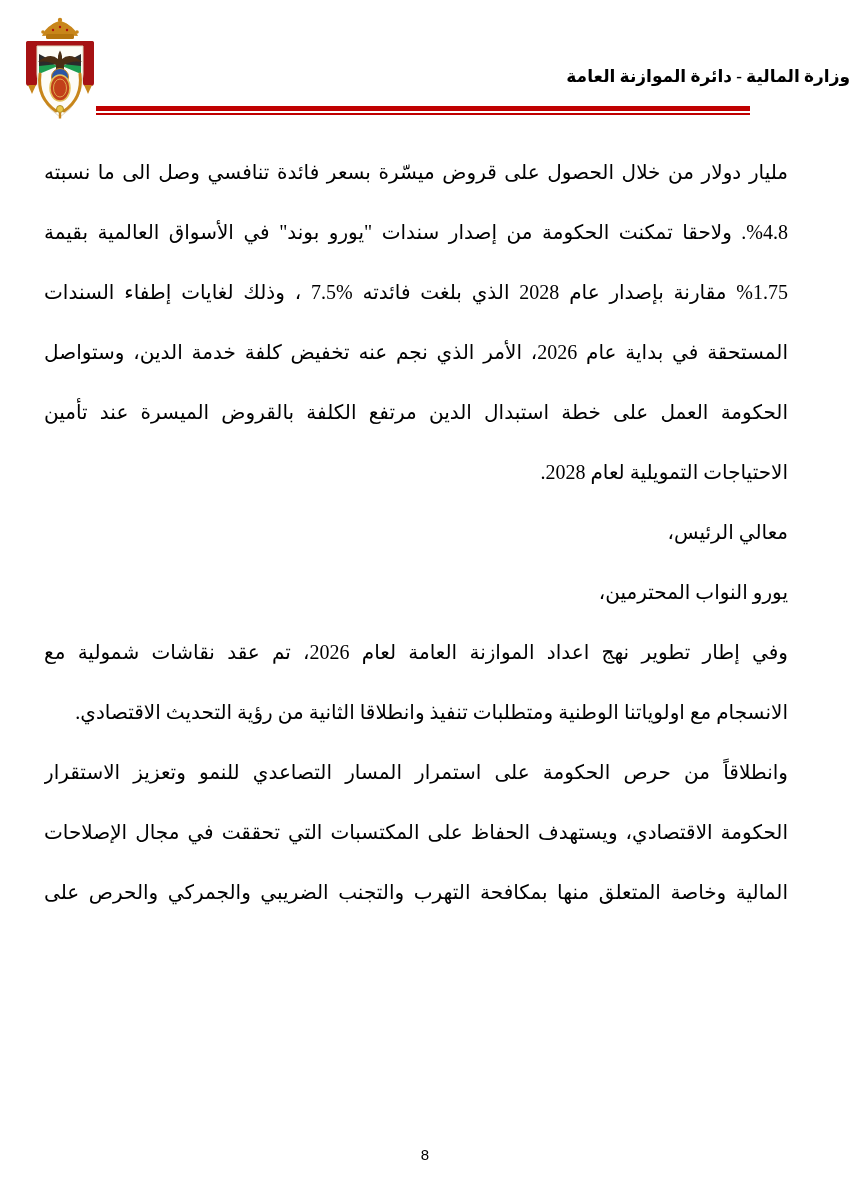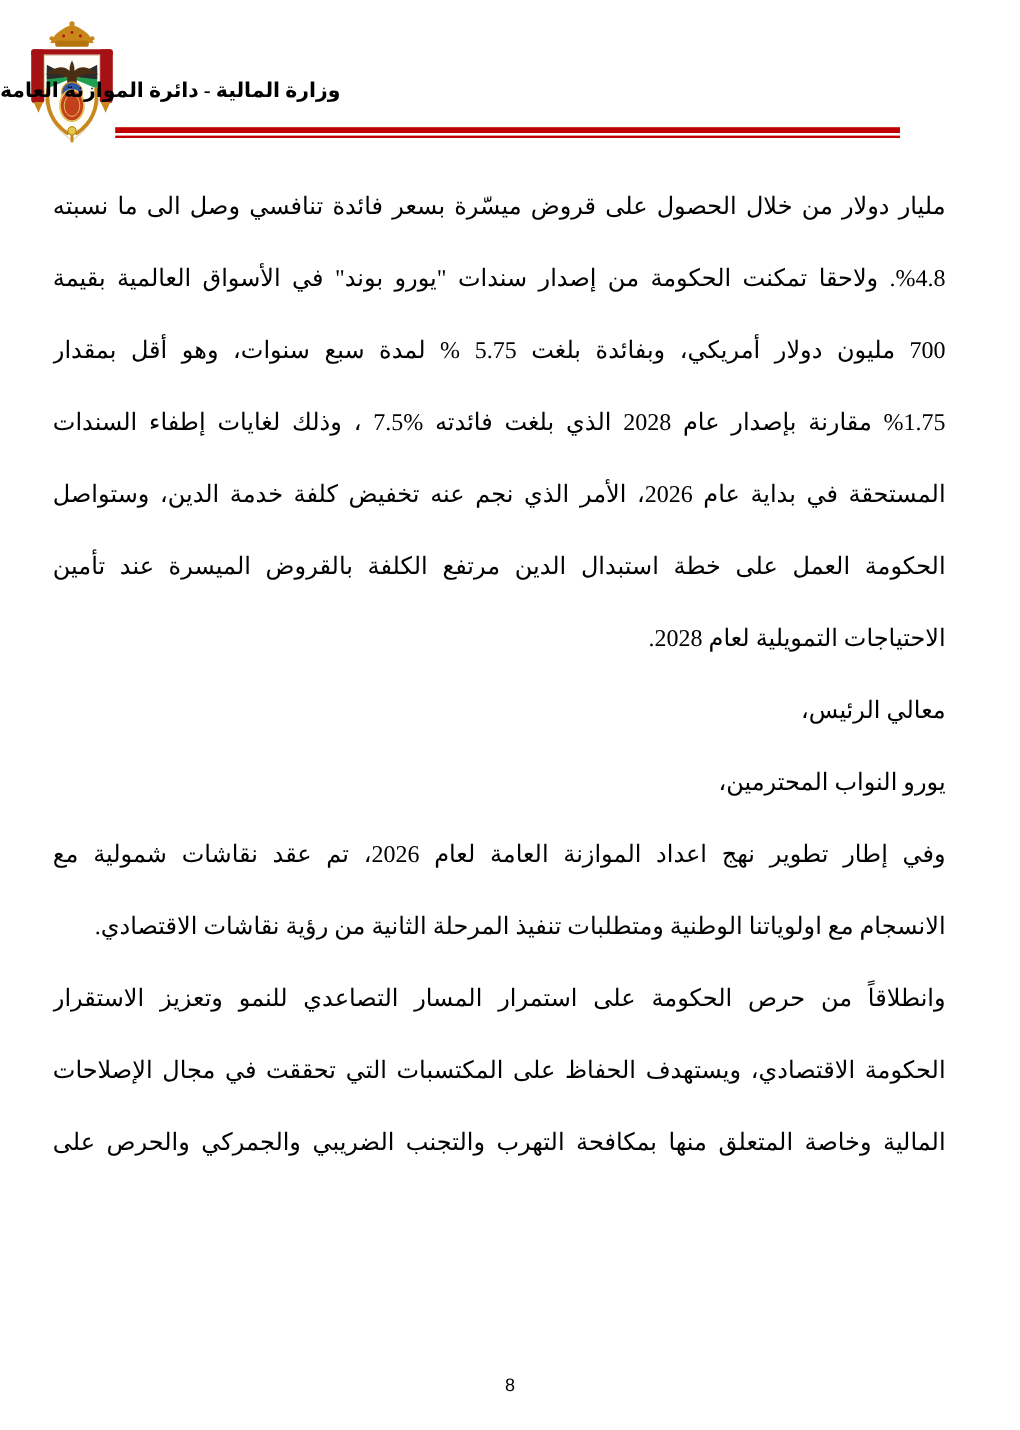"وزارة المالية - دائرة الموازنة" .header-title { text-align: left -> right }
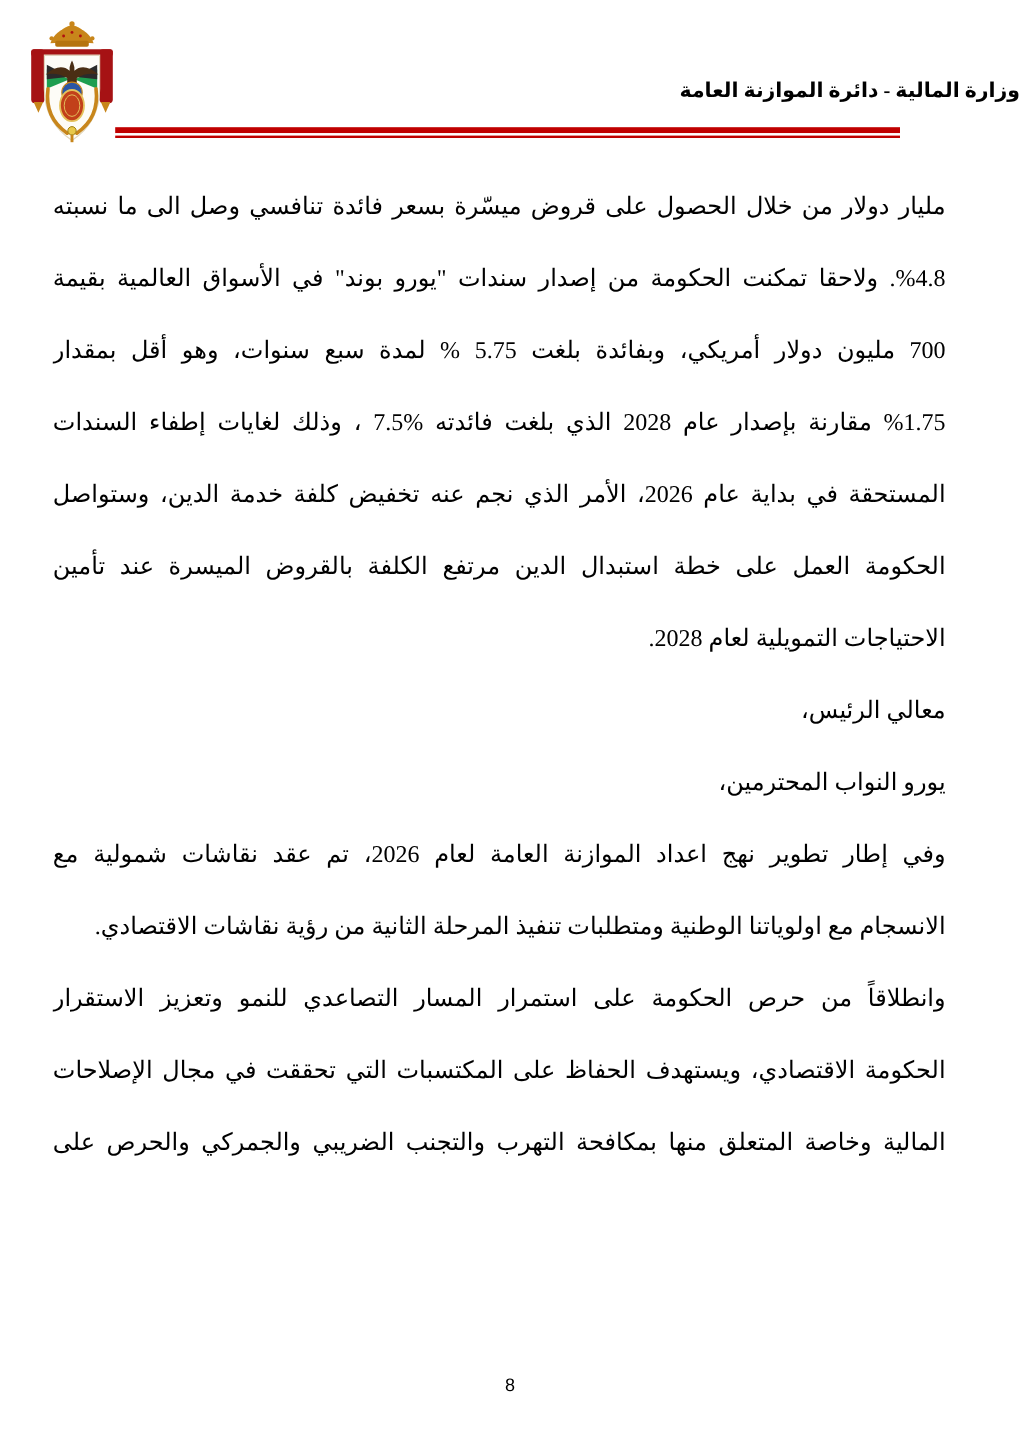"700 مليون دولار أمريكي، وبفائدة" div.line { html: <div>700 مليون دولار أمريكي، وبفائدة بلغت 5.75 % لمدة سبع سنوات، وهو أقل بمقدار</div> -> none }
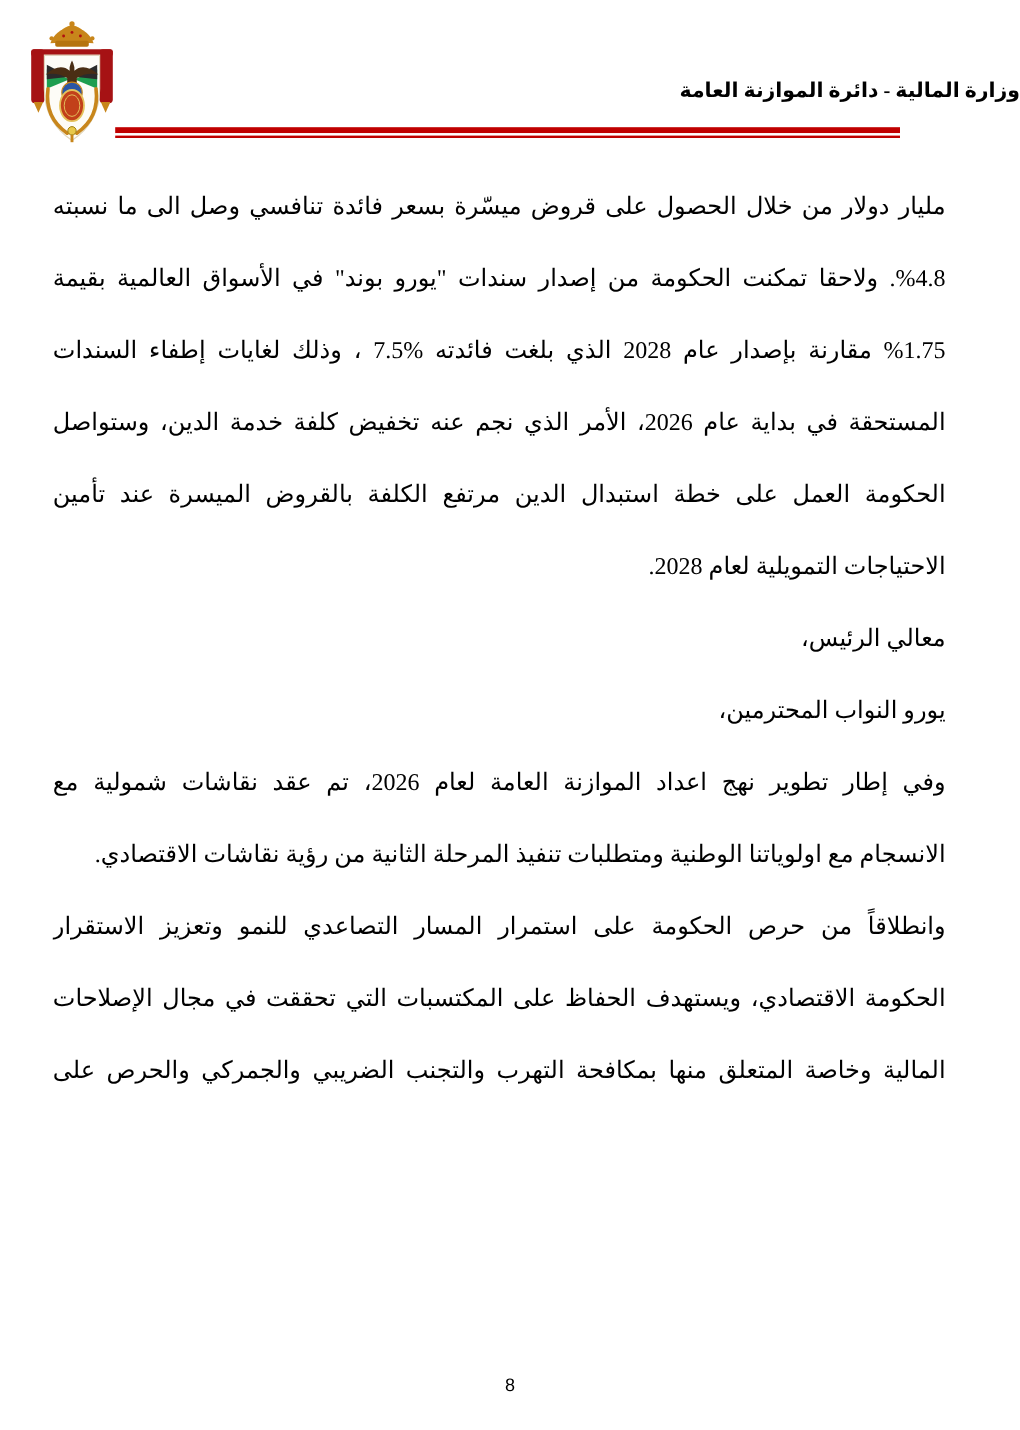"الانسجام مع اولوياتنا الوطنية ومتطلبات" div.line { text: المرحلة الثانية من رؤية نقاشات -> وانطلاقا الثانية من رؤية التحديث }
